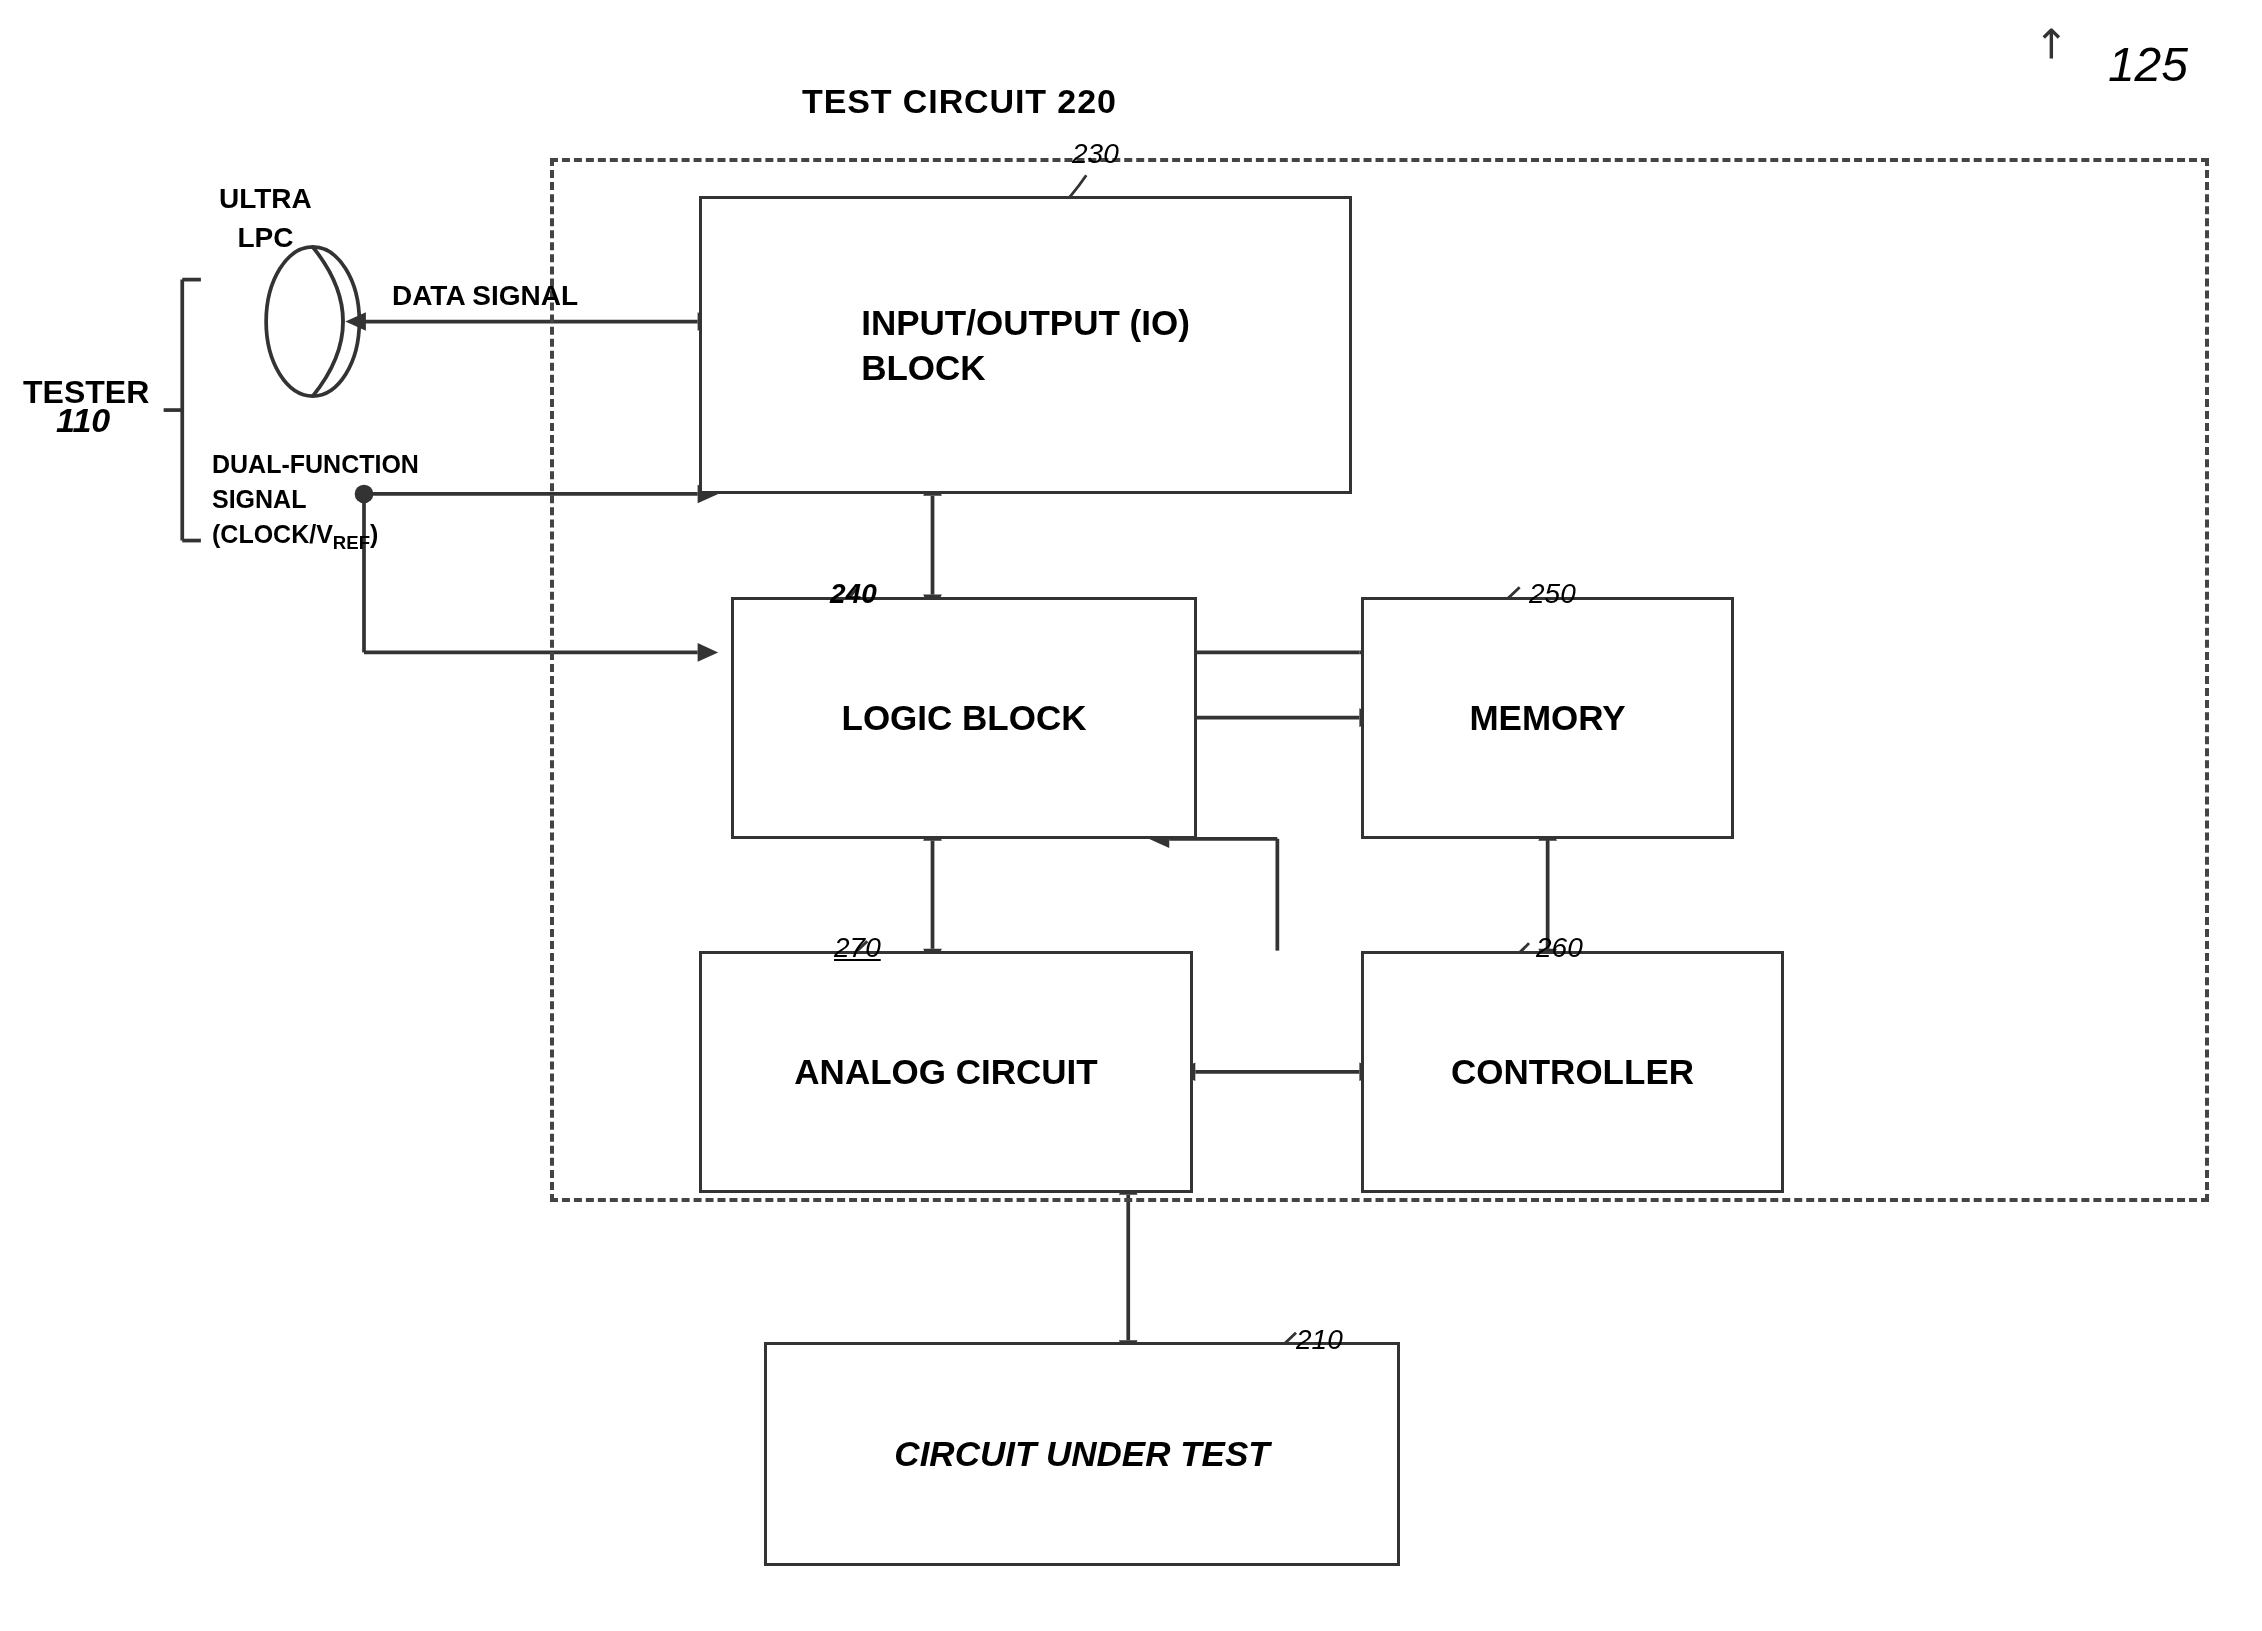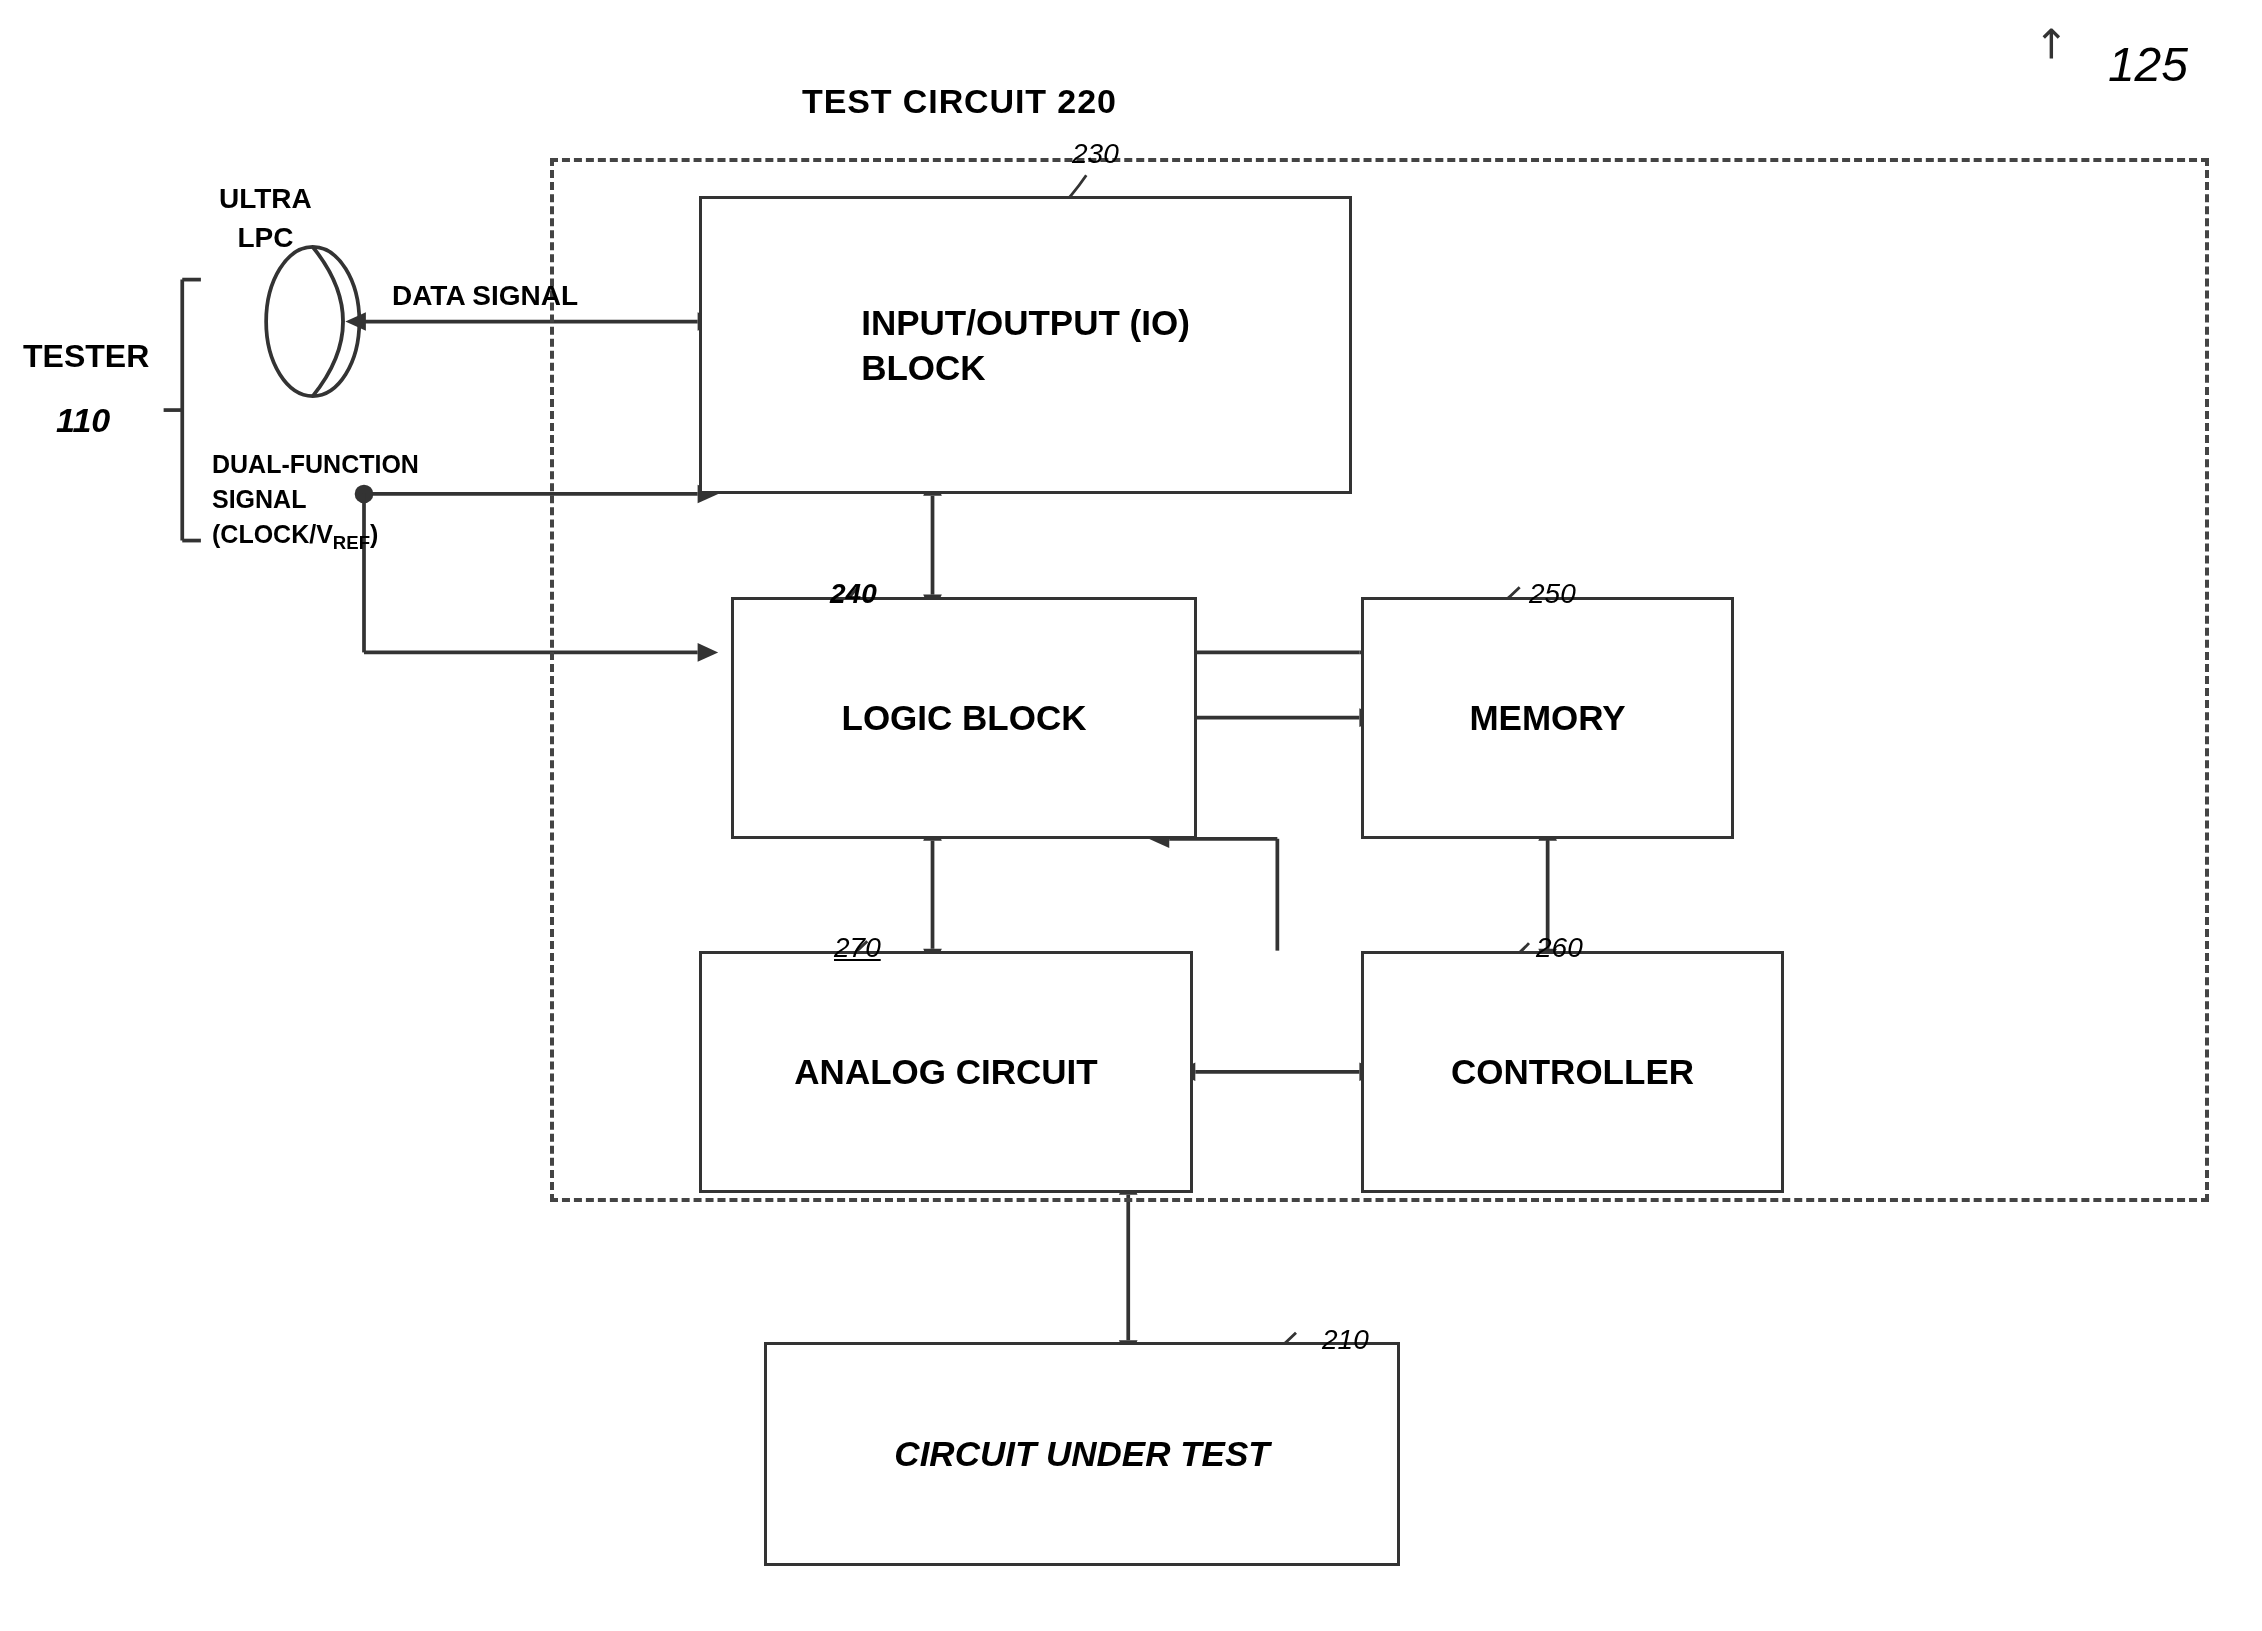"TESTER" div { top: 338px -> 374px }
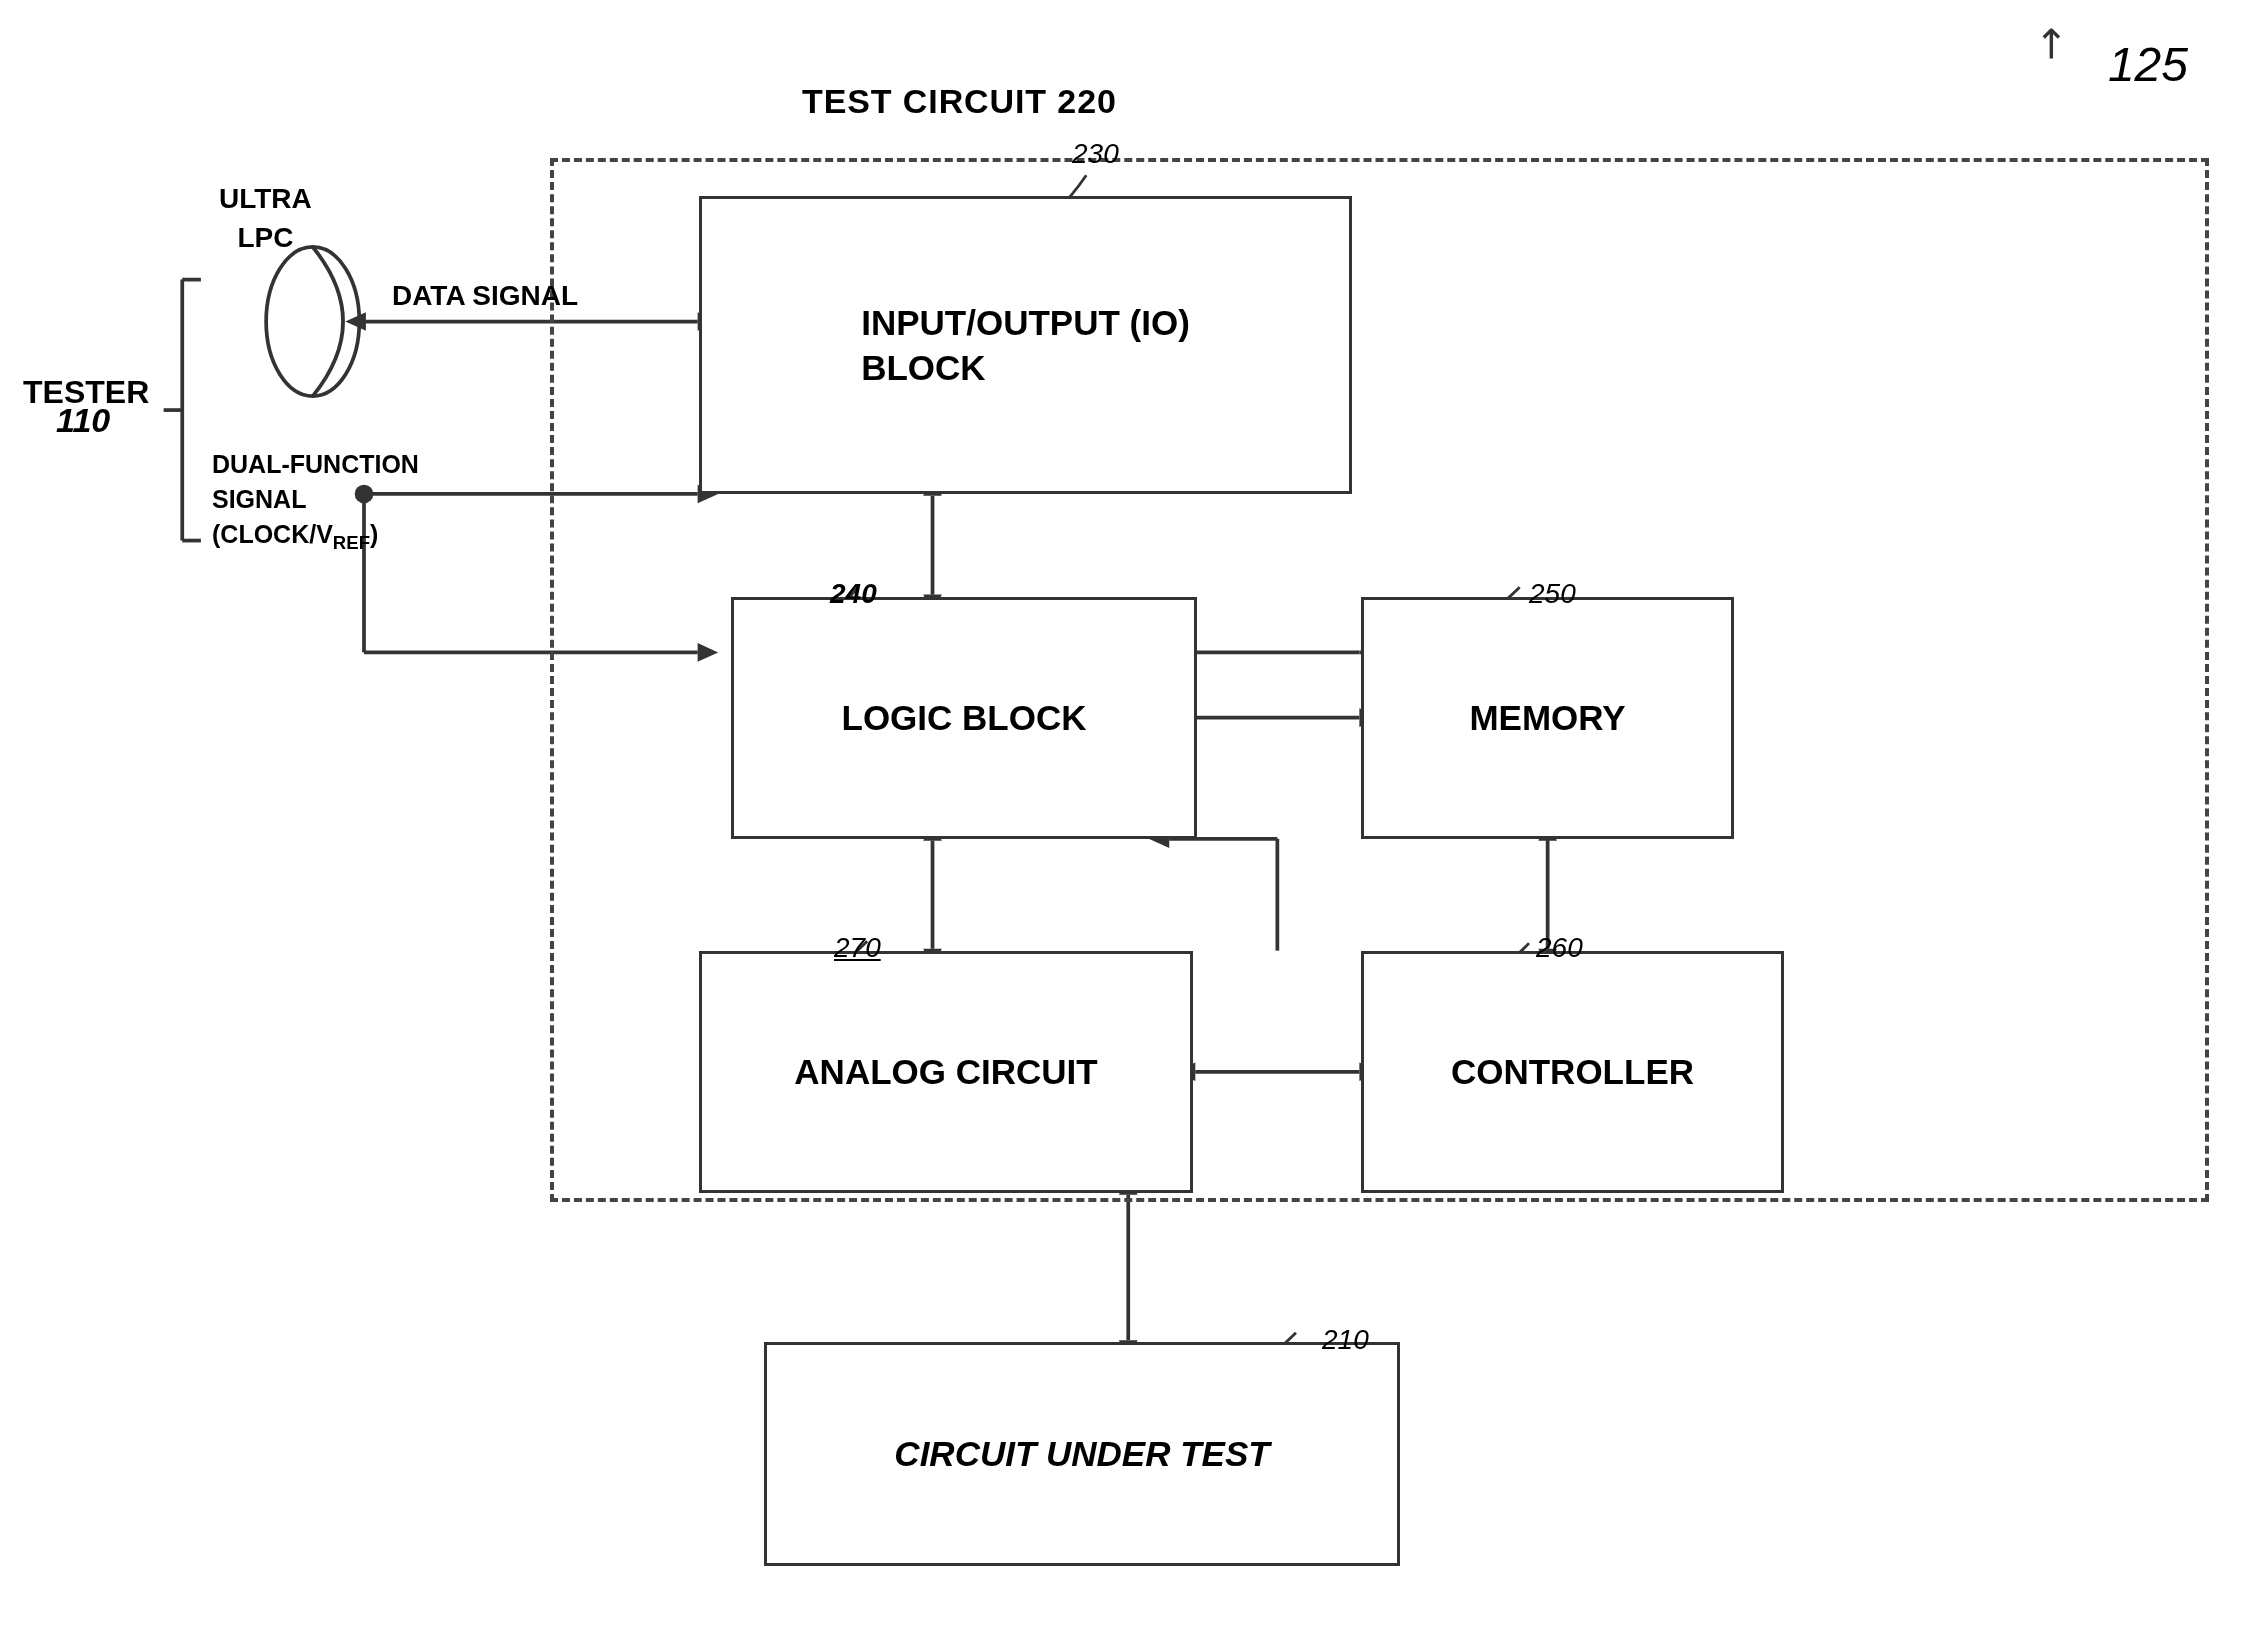"210" div.ref-label { margin-left: 26px -> none }
